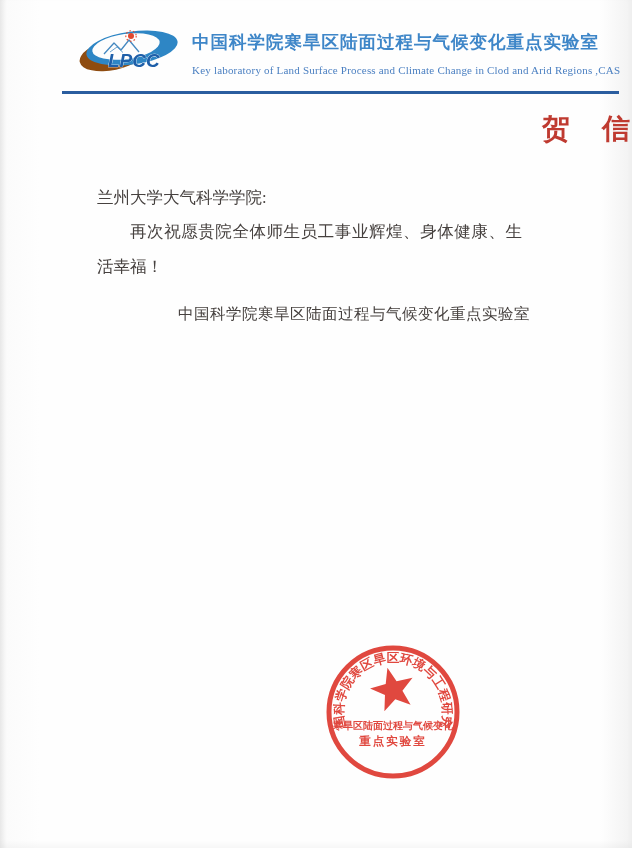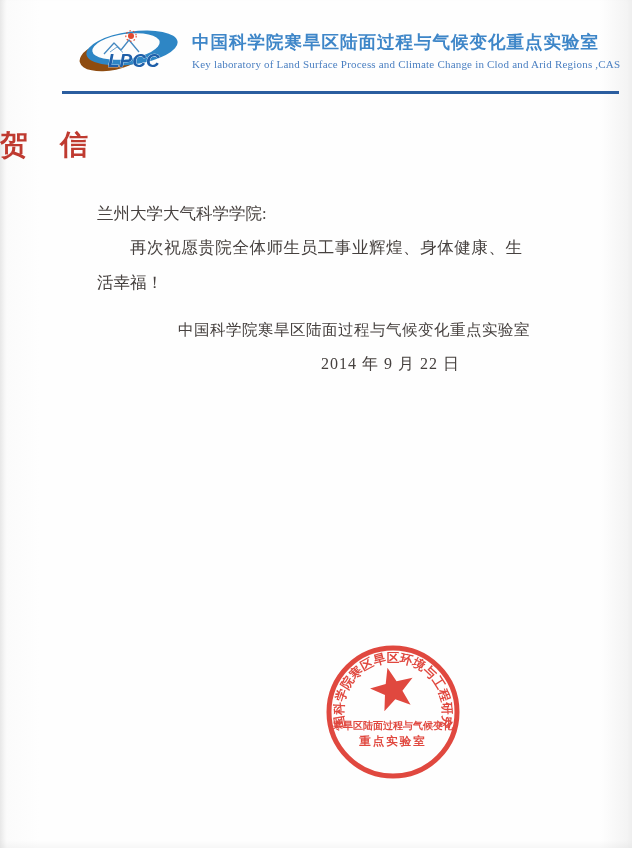"Key laboratory of Land Surface" .subtitle-en { margin-top: 4px -> 10px }
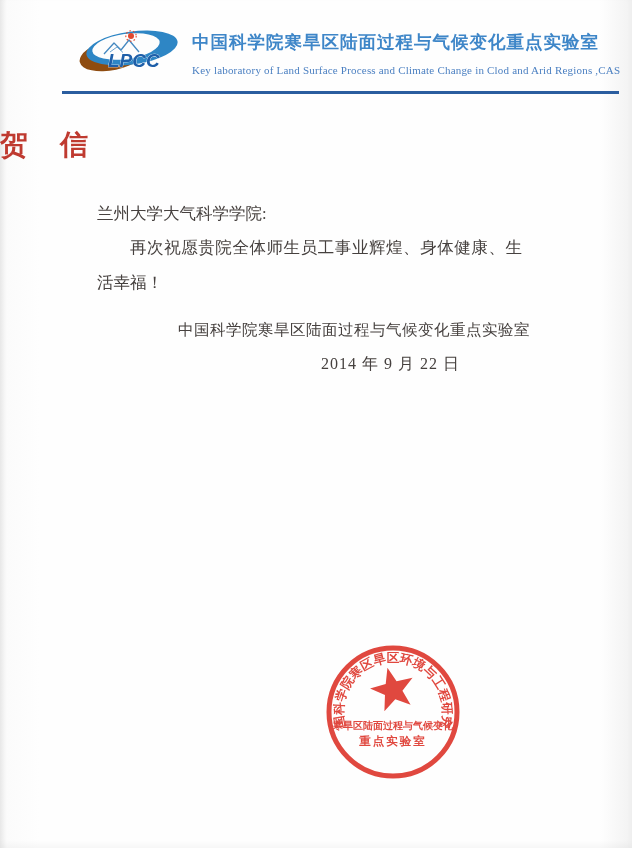"贺 信" .letter-title { margin-top: 32px -> 16px; text-align: left -> right }
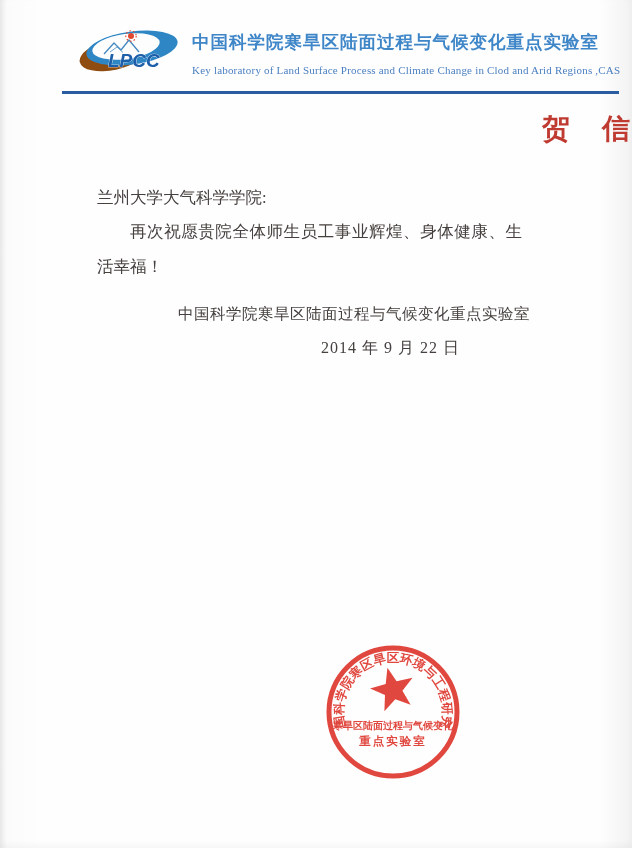"2014 年 9 月 22" div.date-line { html: <div>2014 年 9 月 22 日</div> -> none }
